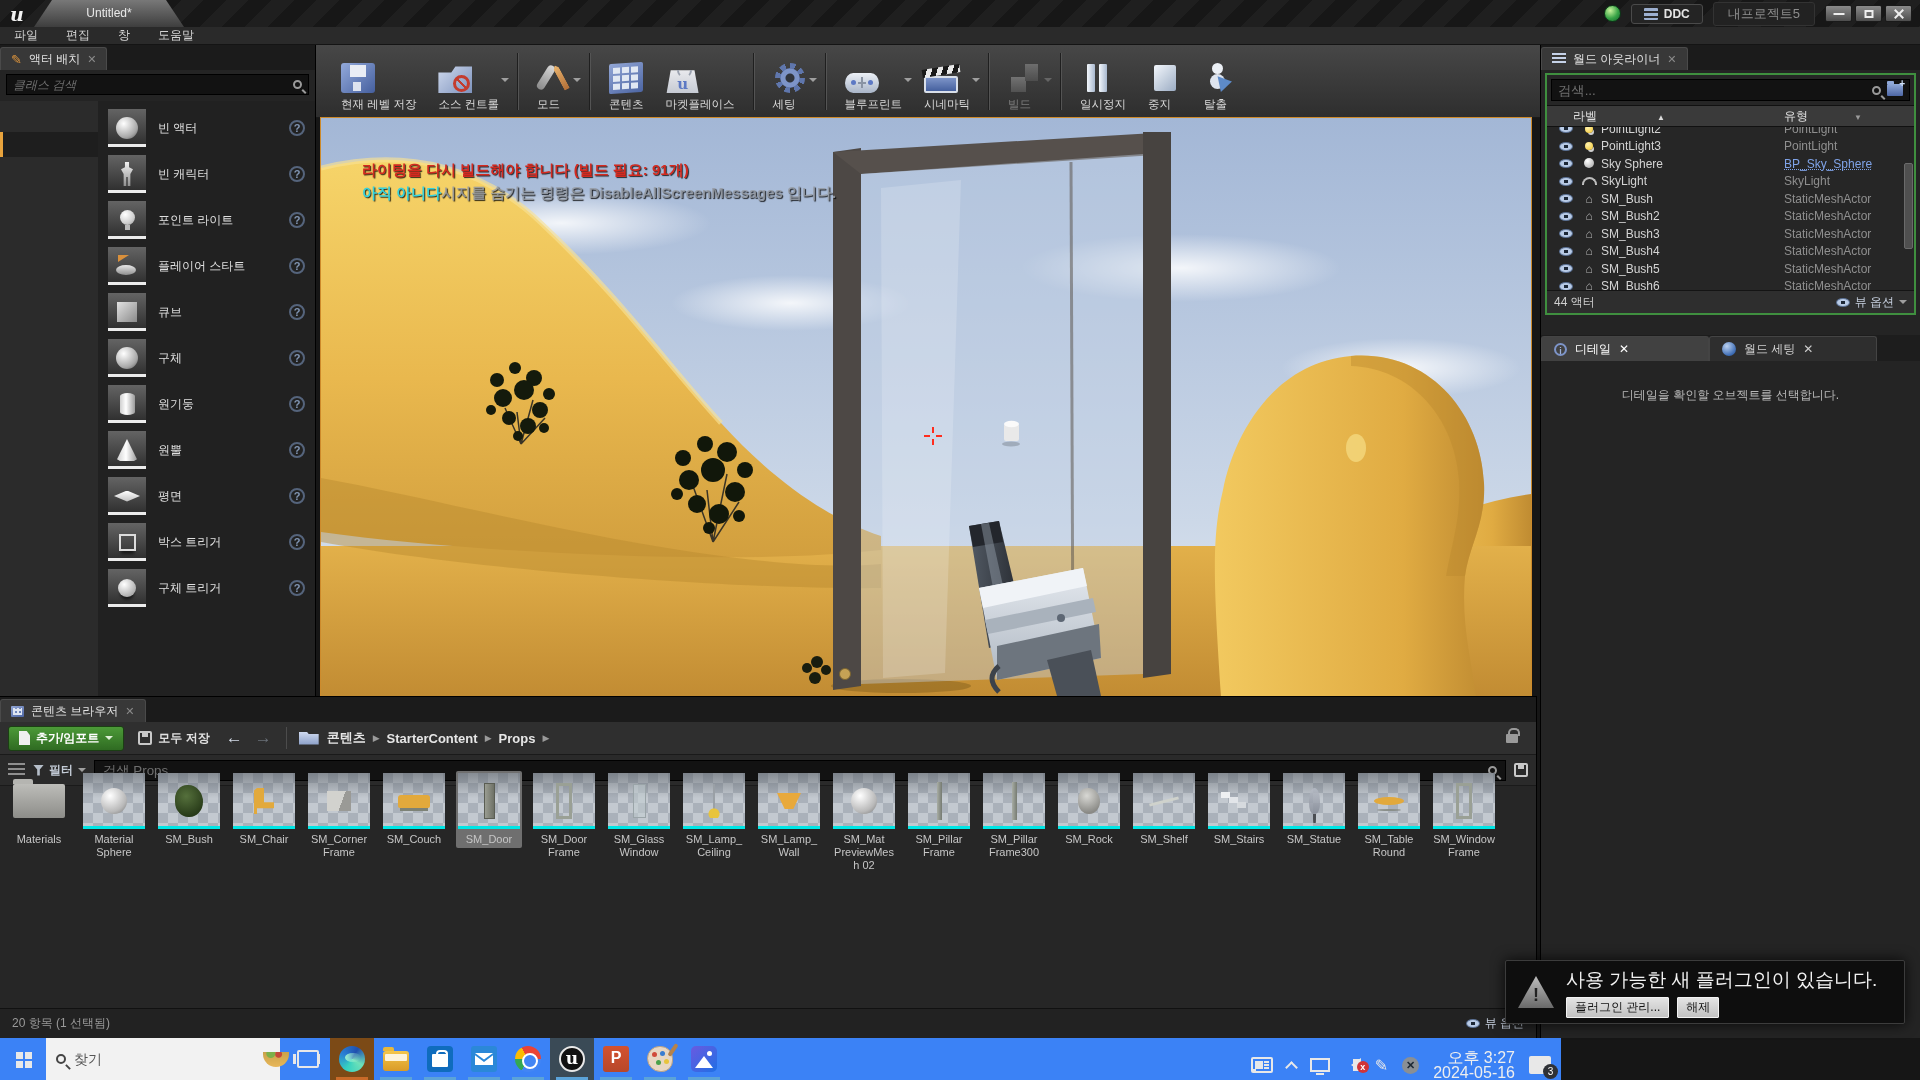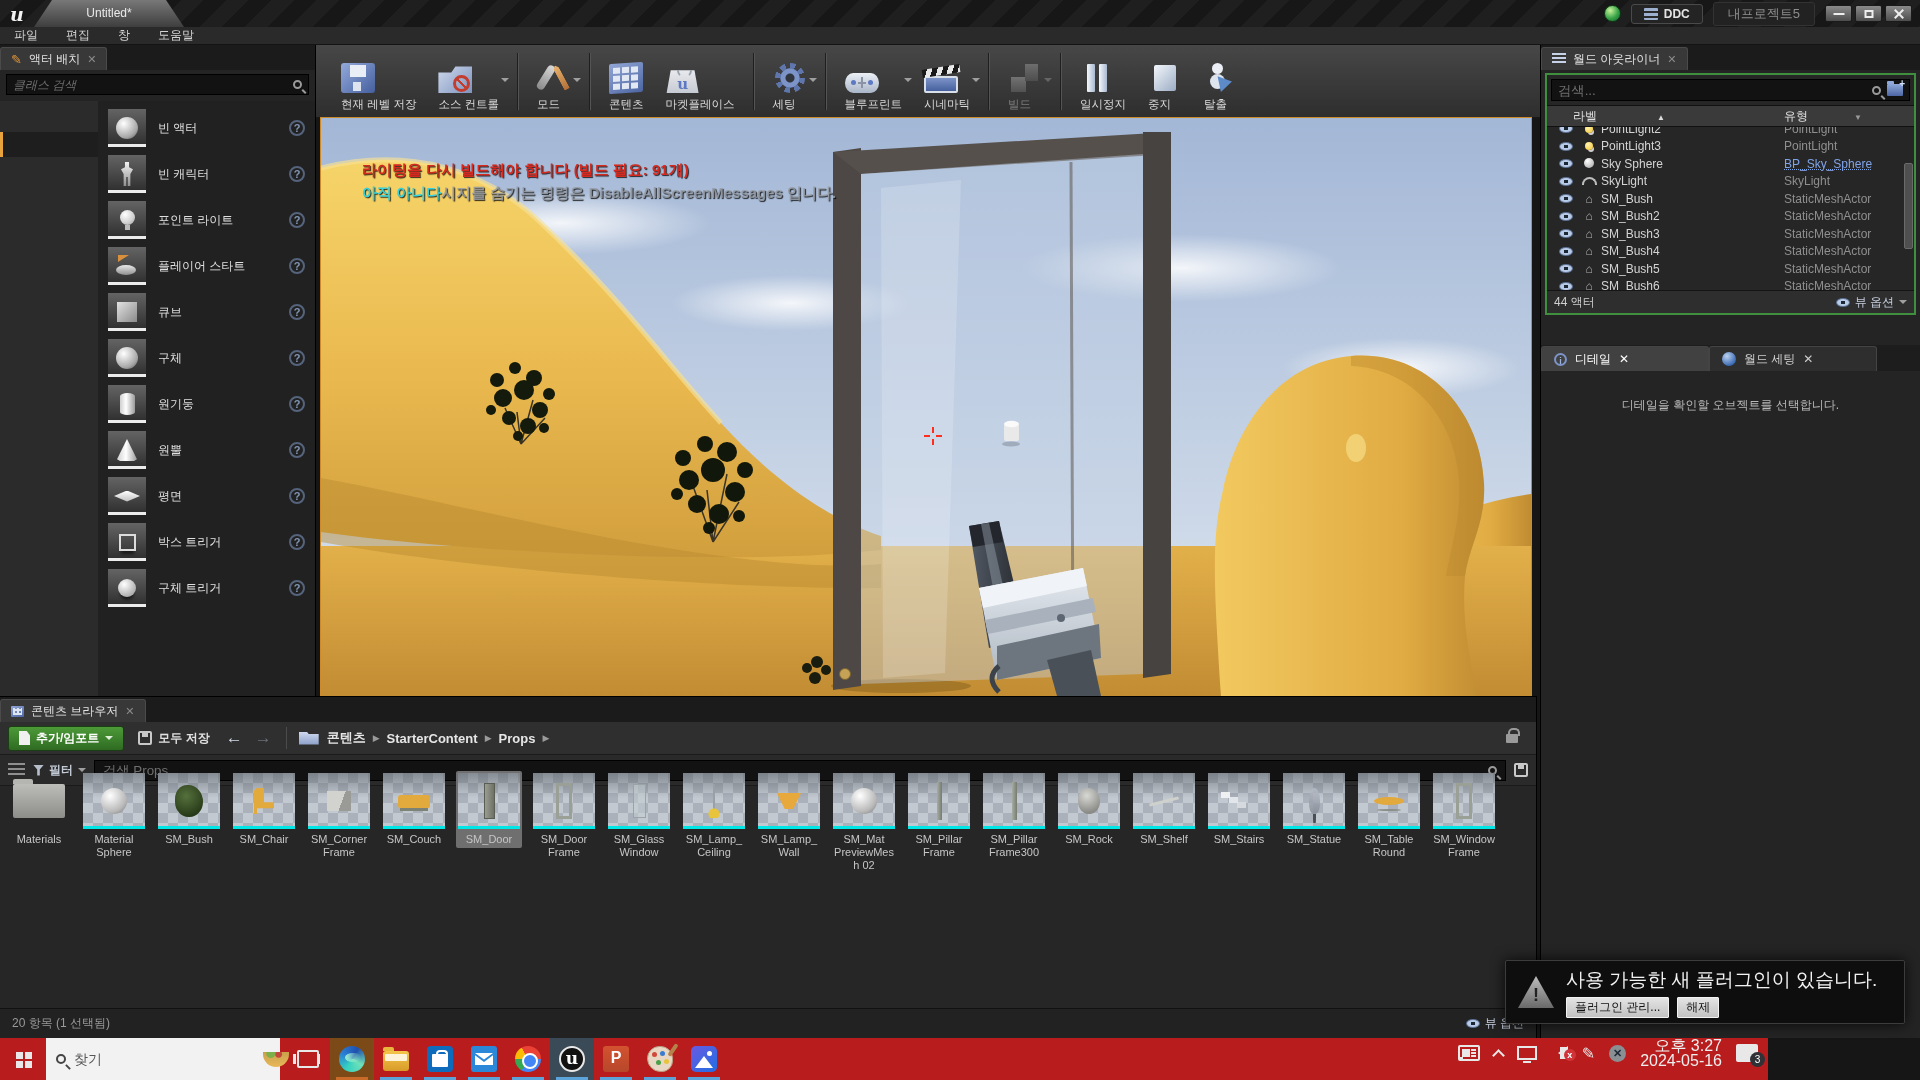"디테일" .dt-tabs { margin-top: 30px -> 20px }
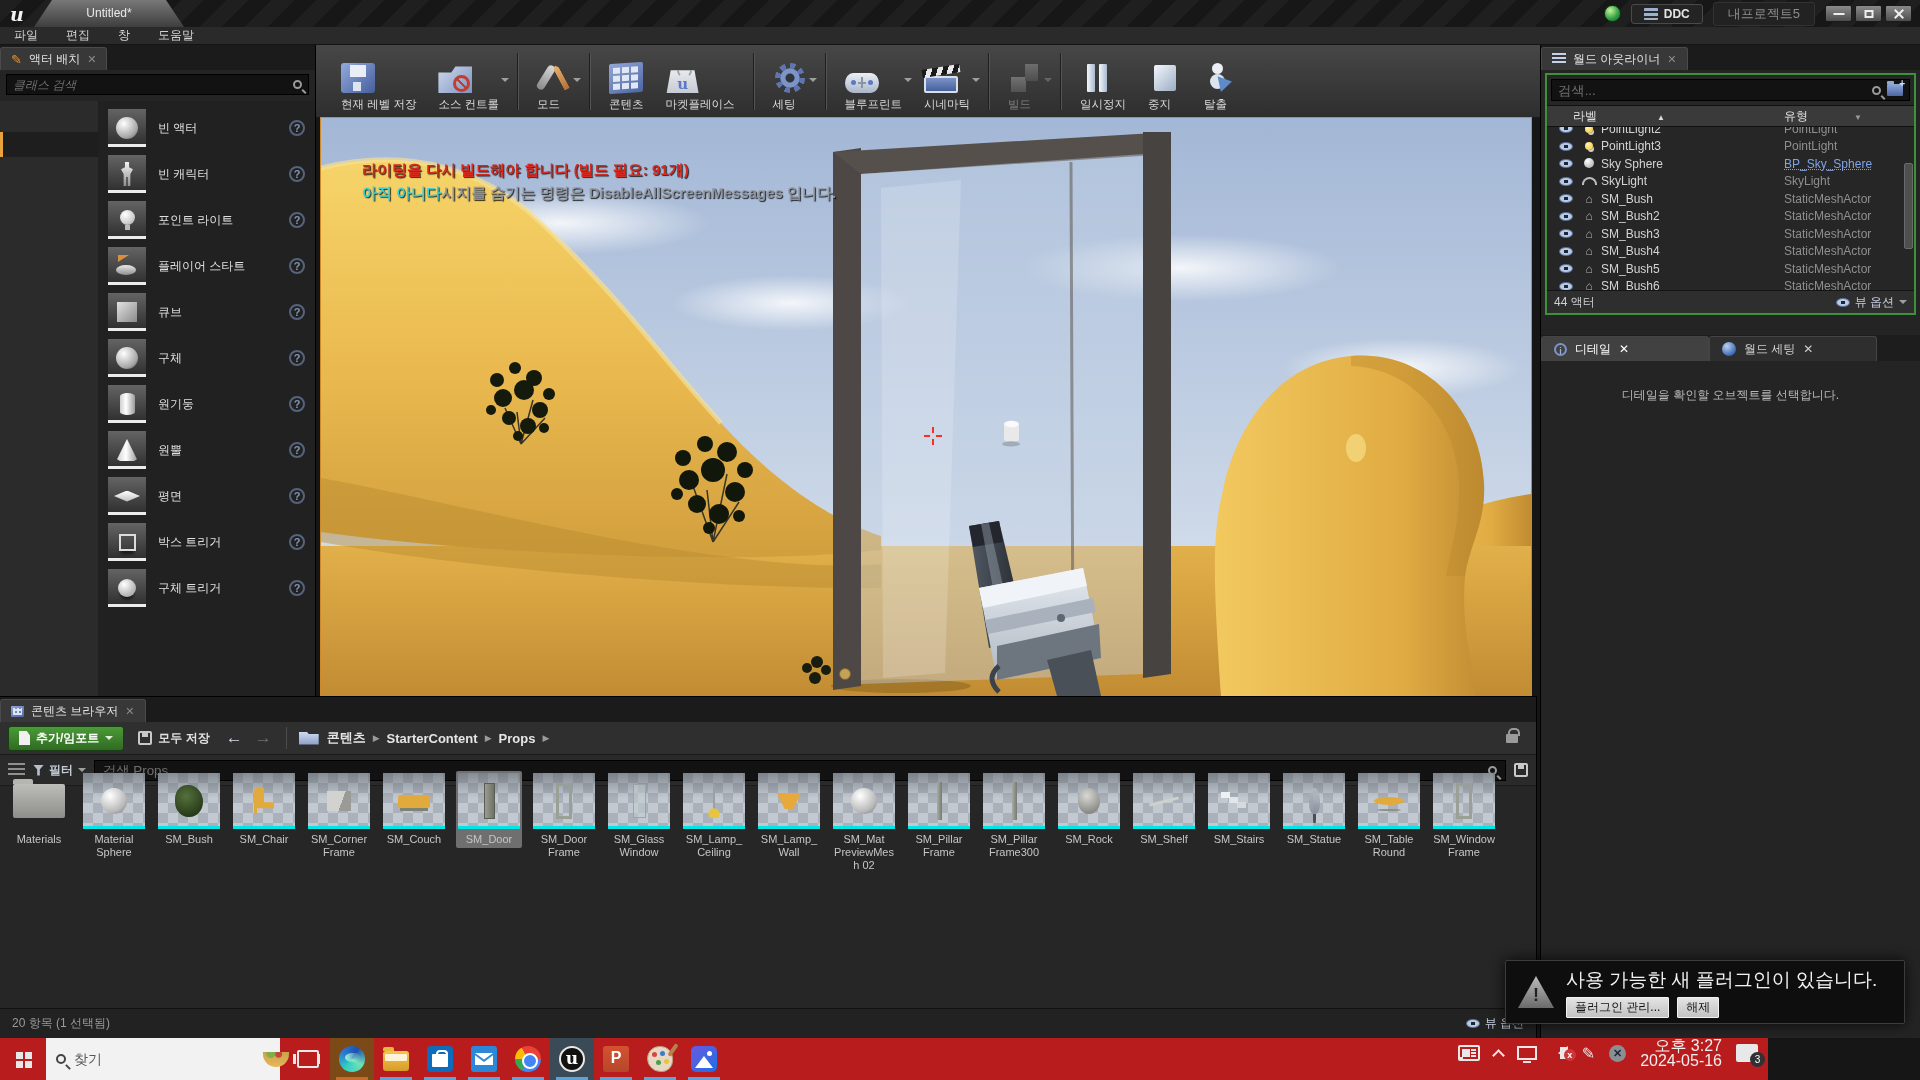"찾기" #taskbar { align-items: flex-start -> flex-end; background: #b91c1c -> #3b82f6; width: 1768px -> 1561px }
